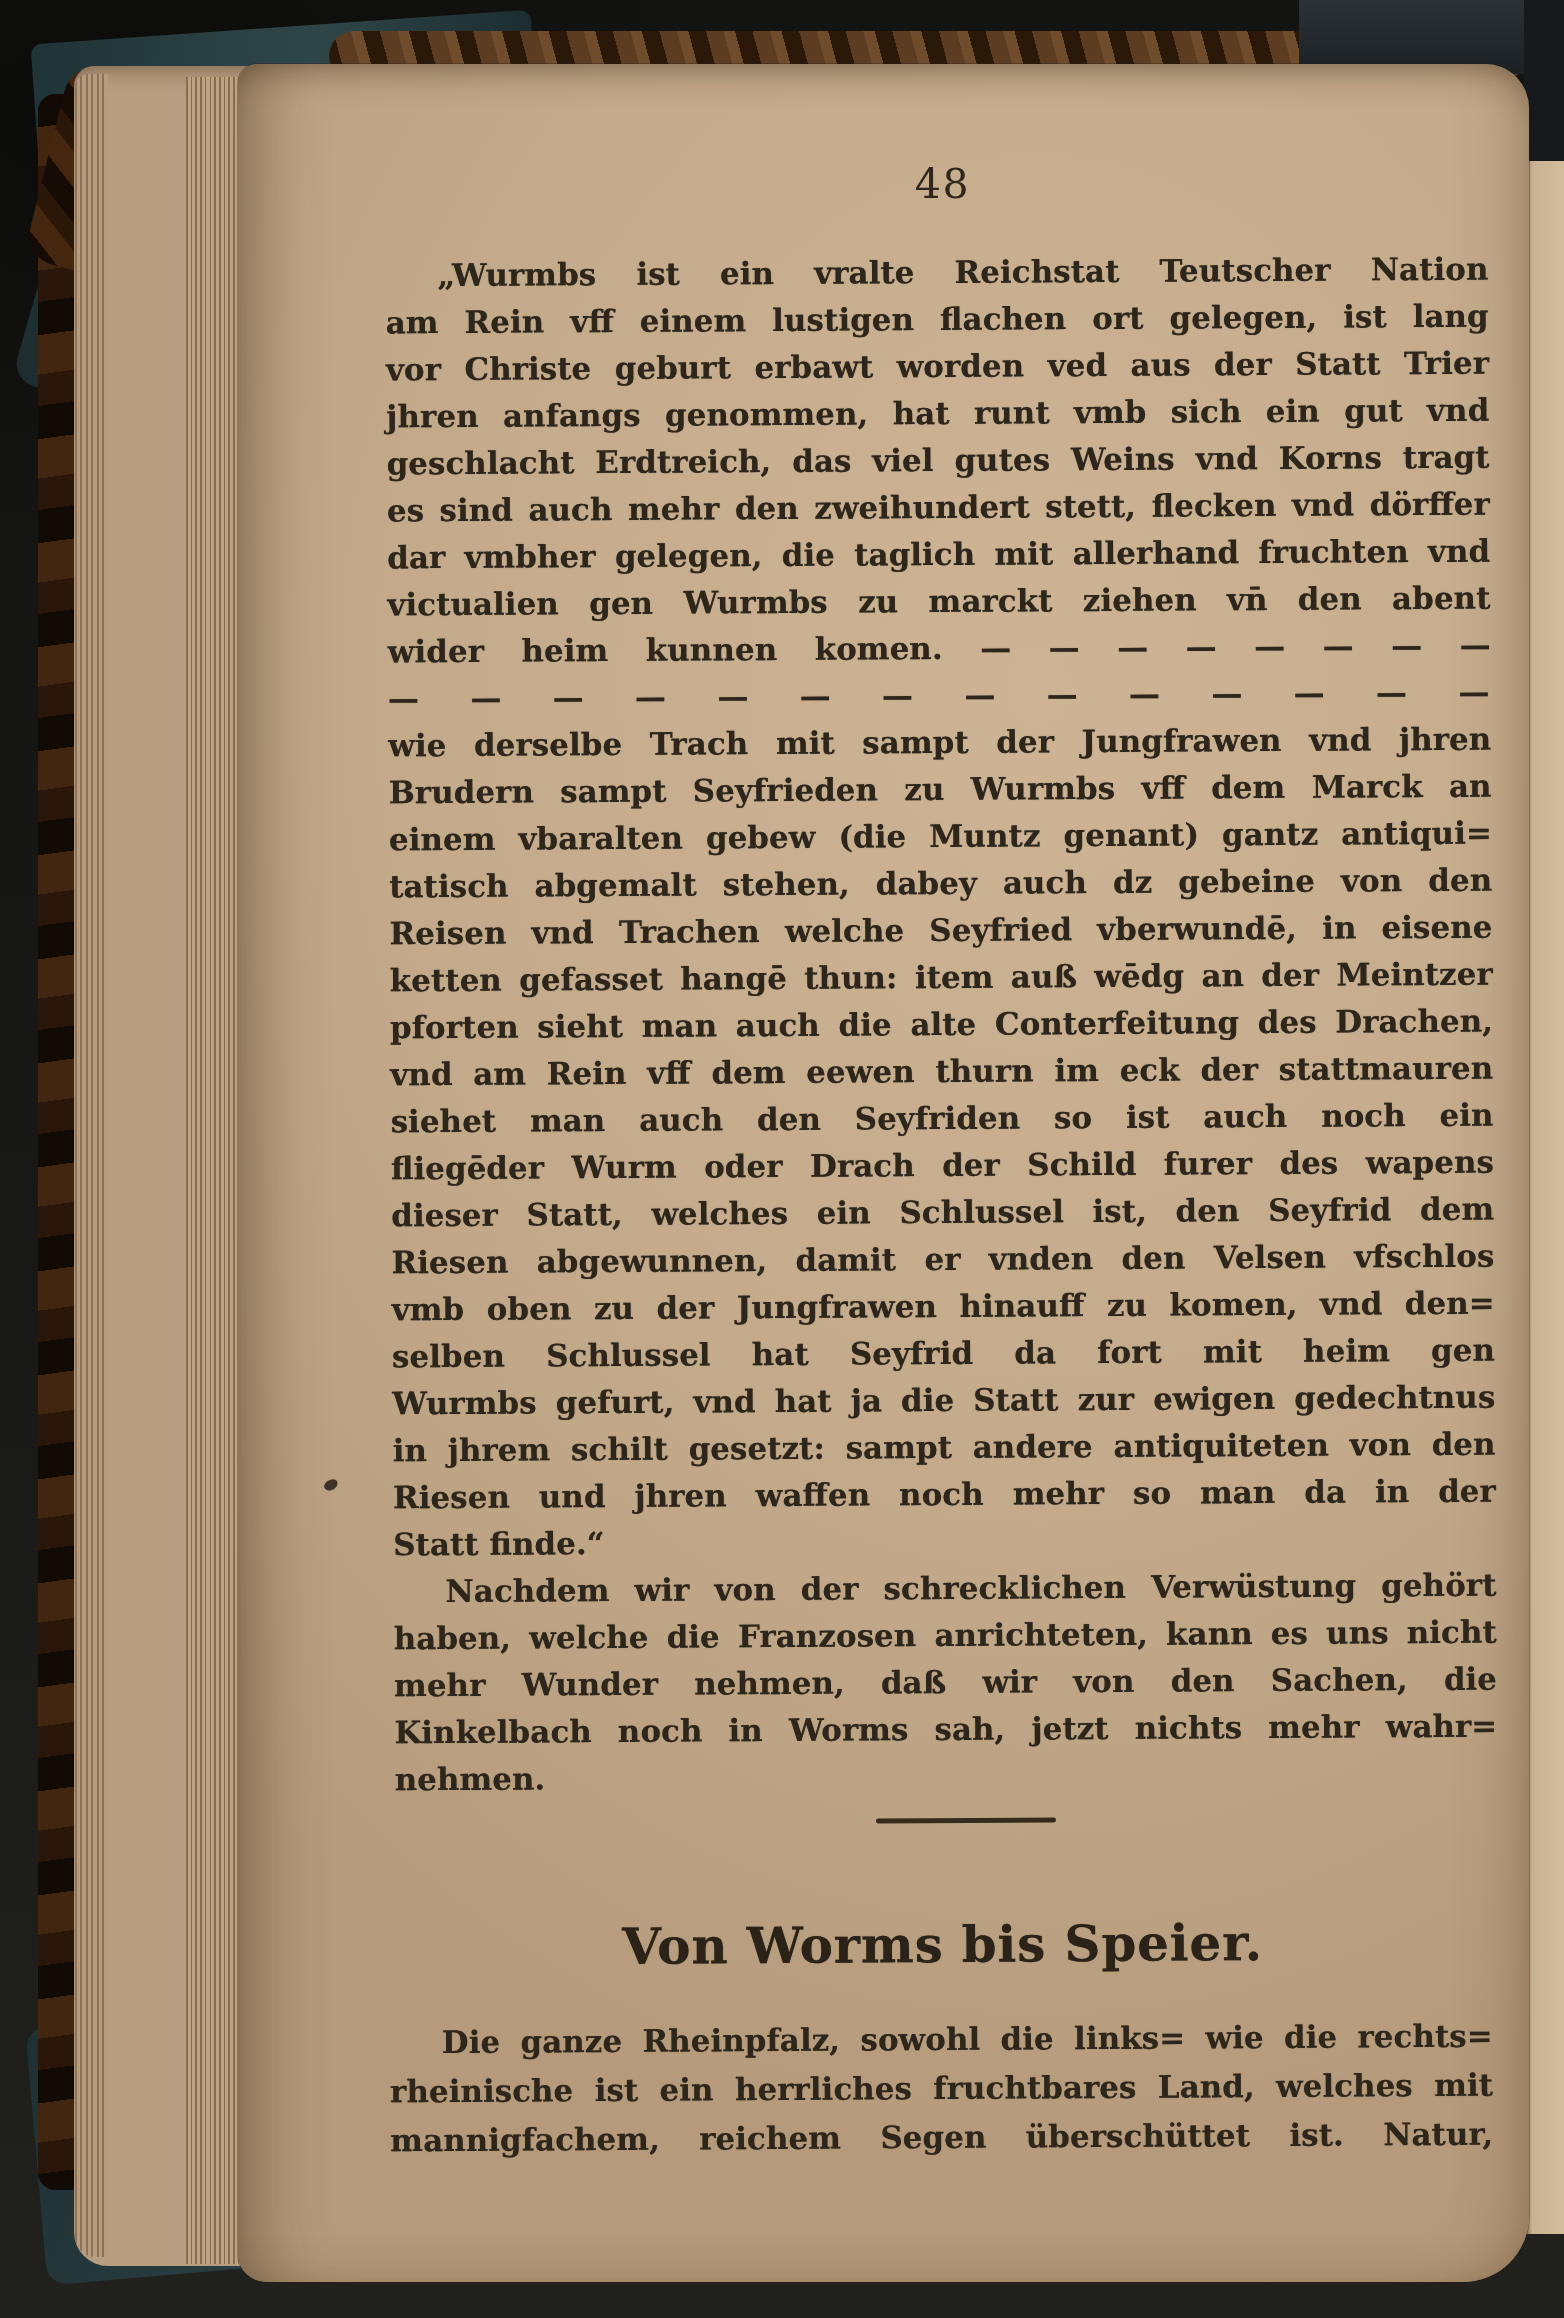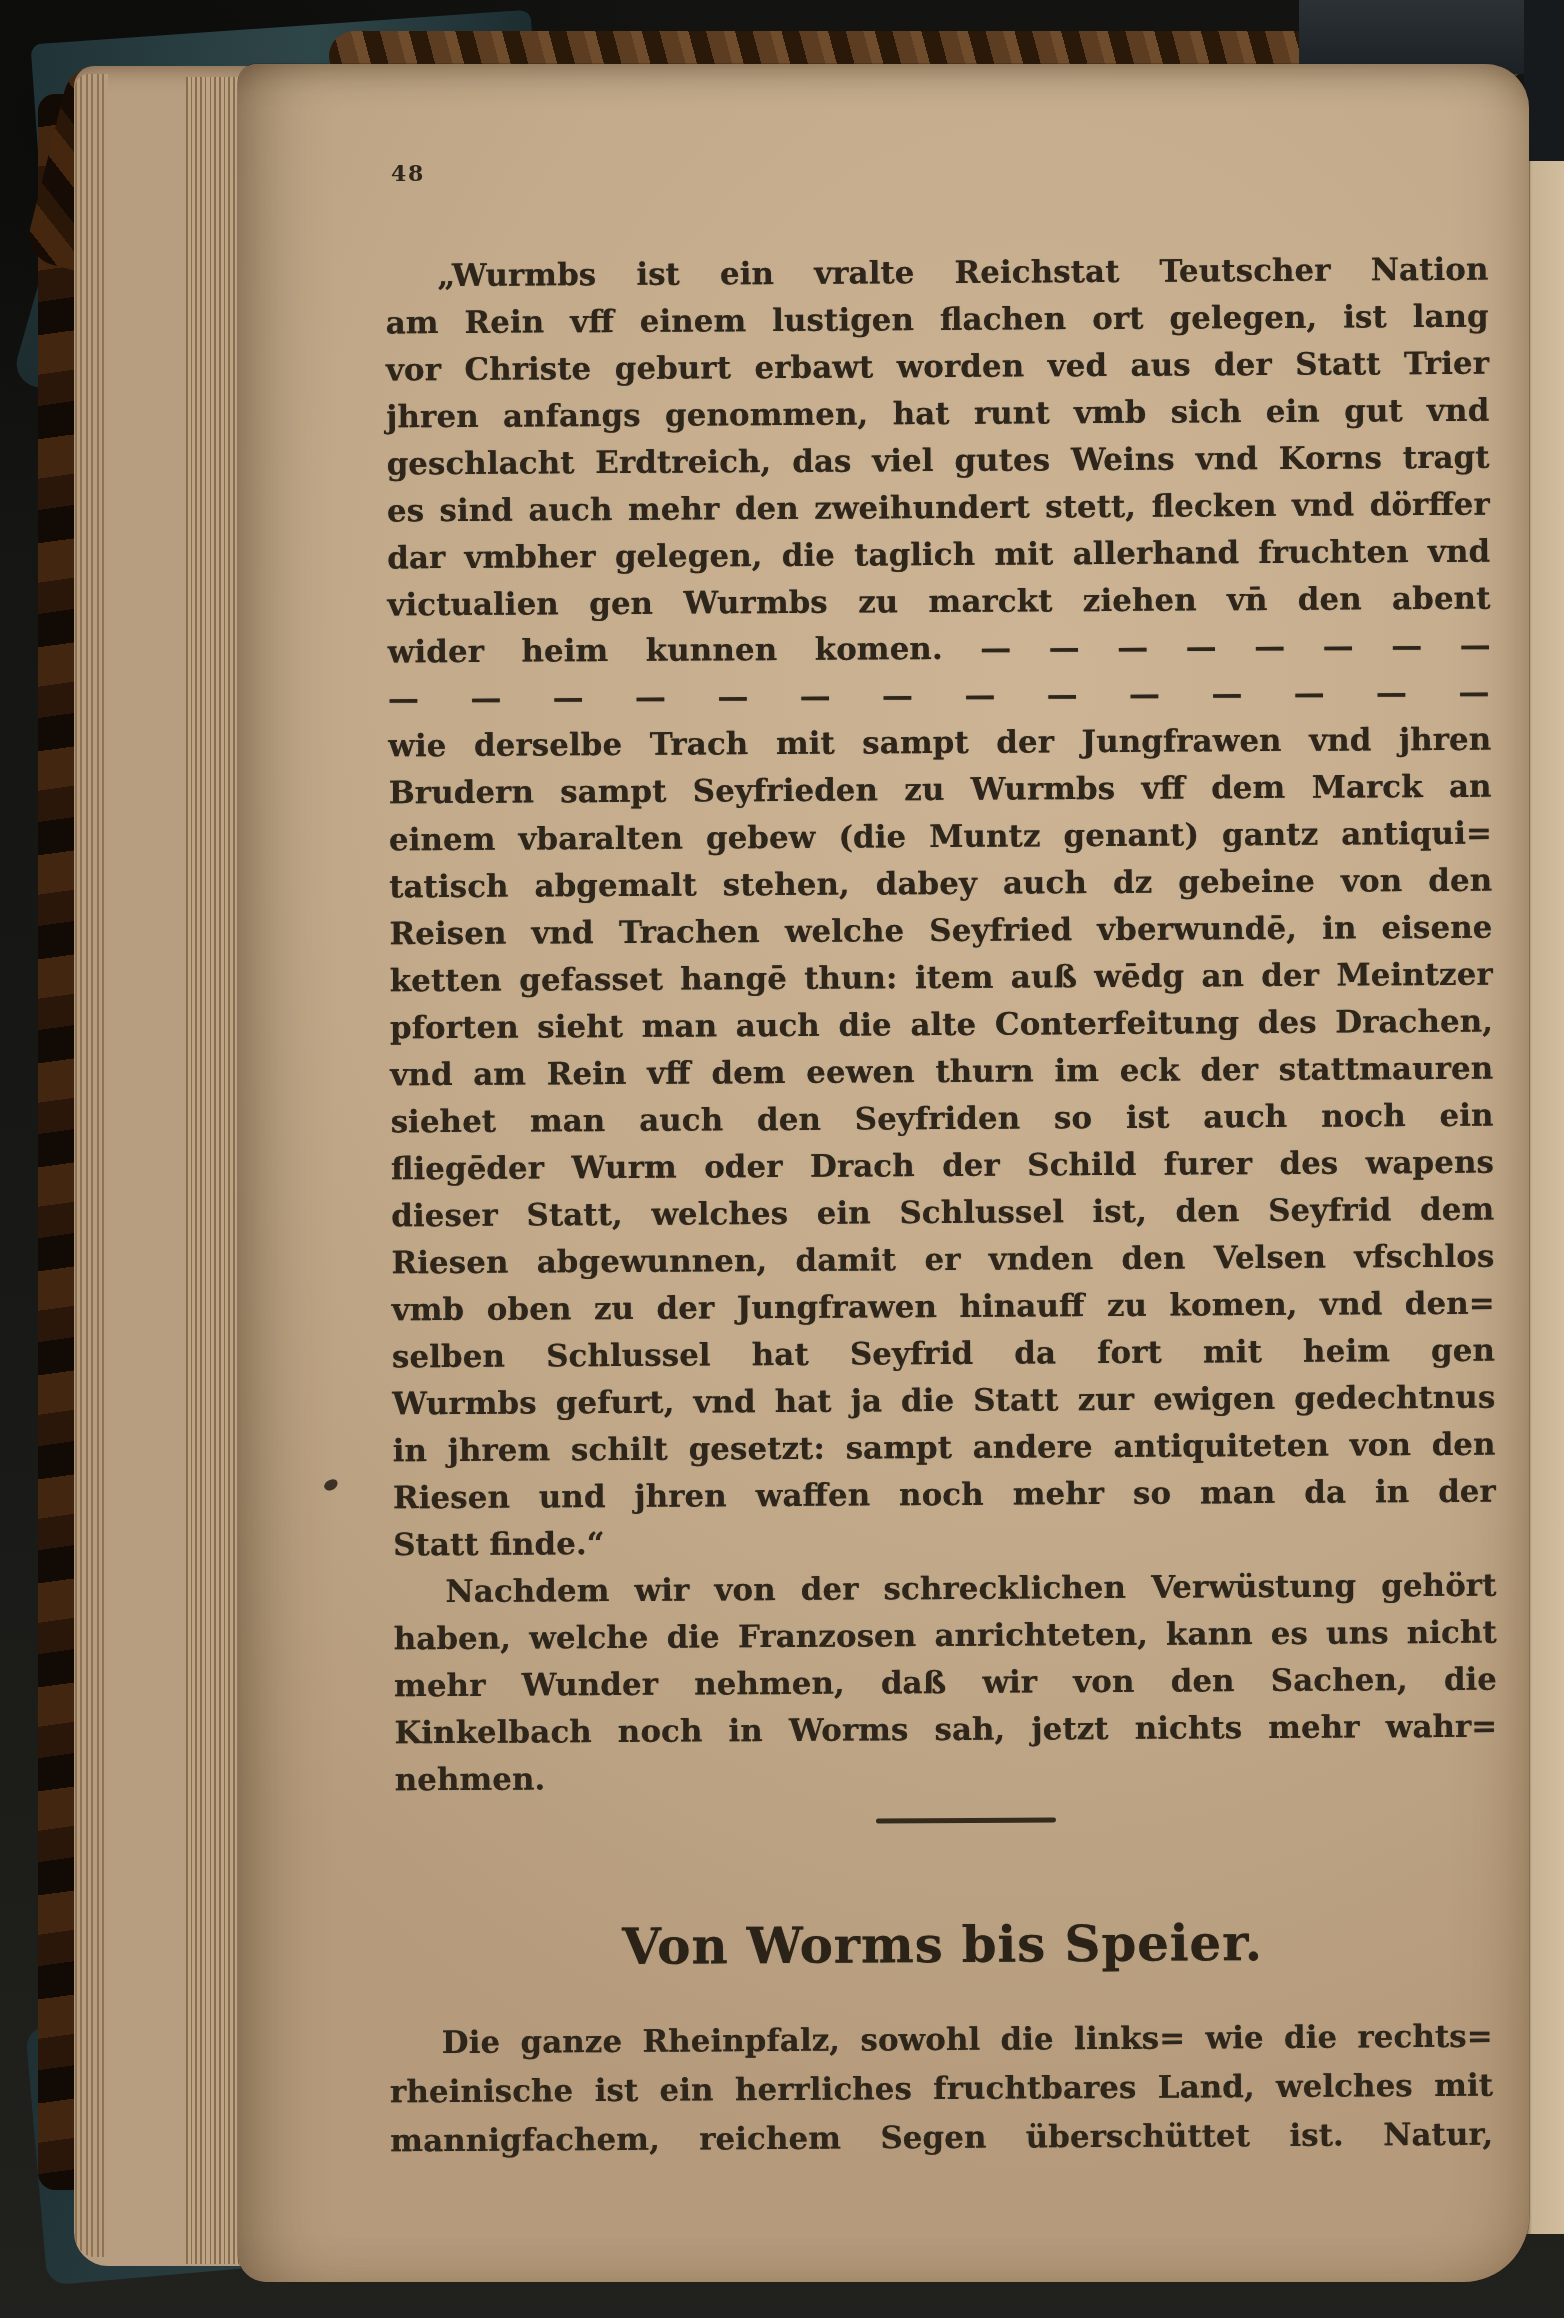"48" .pagenum { font-size: 22px -> 41px; font-weight: 700 -> 400; text-align: left -> center }
